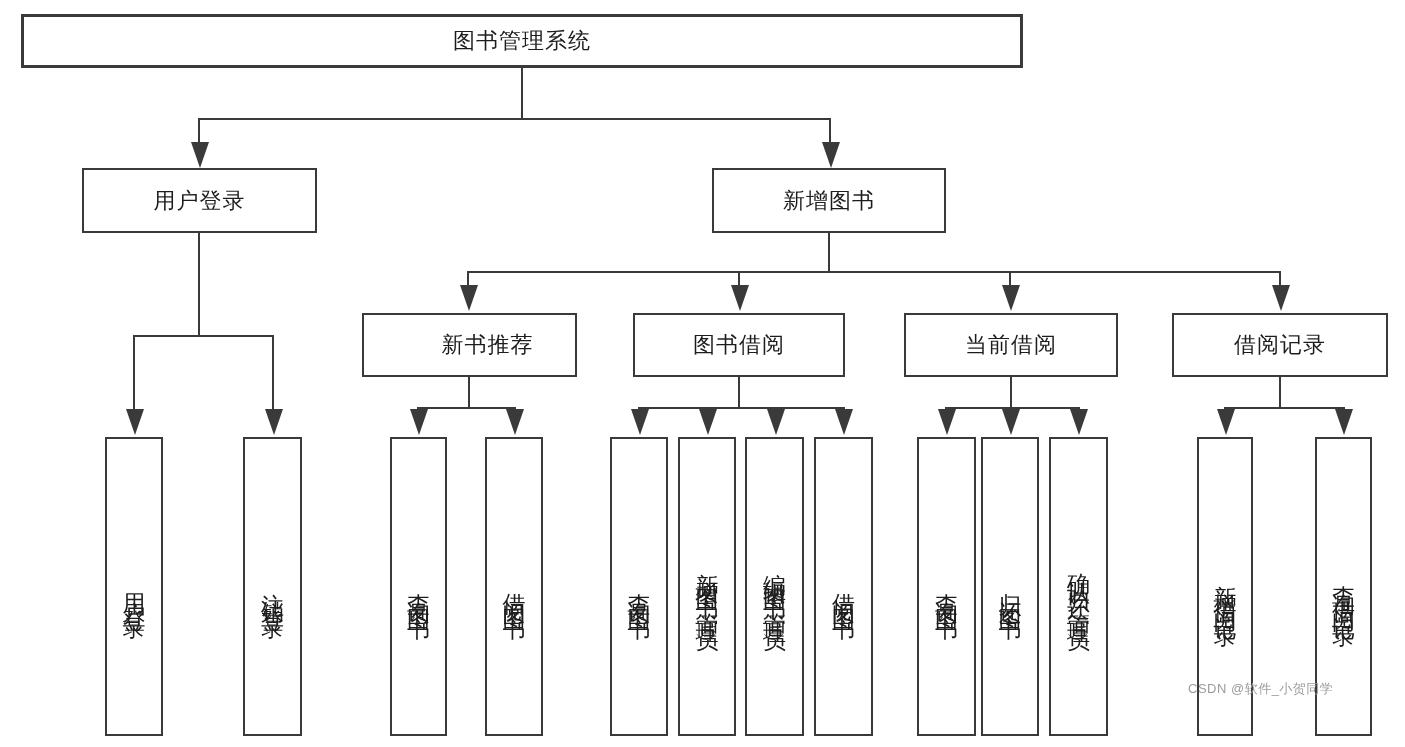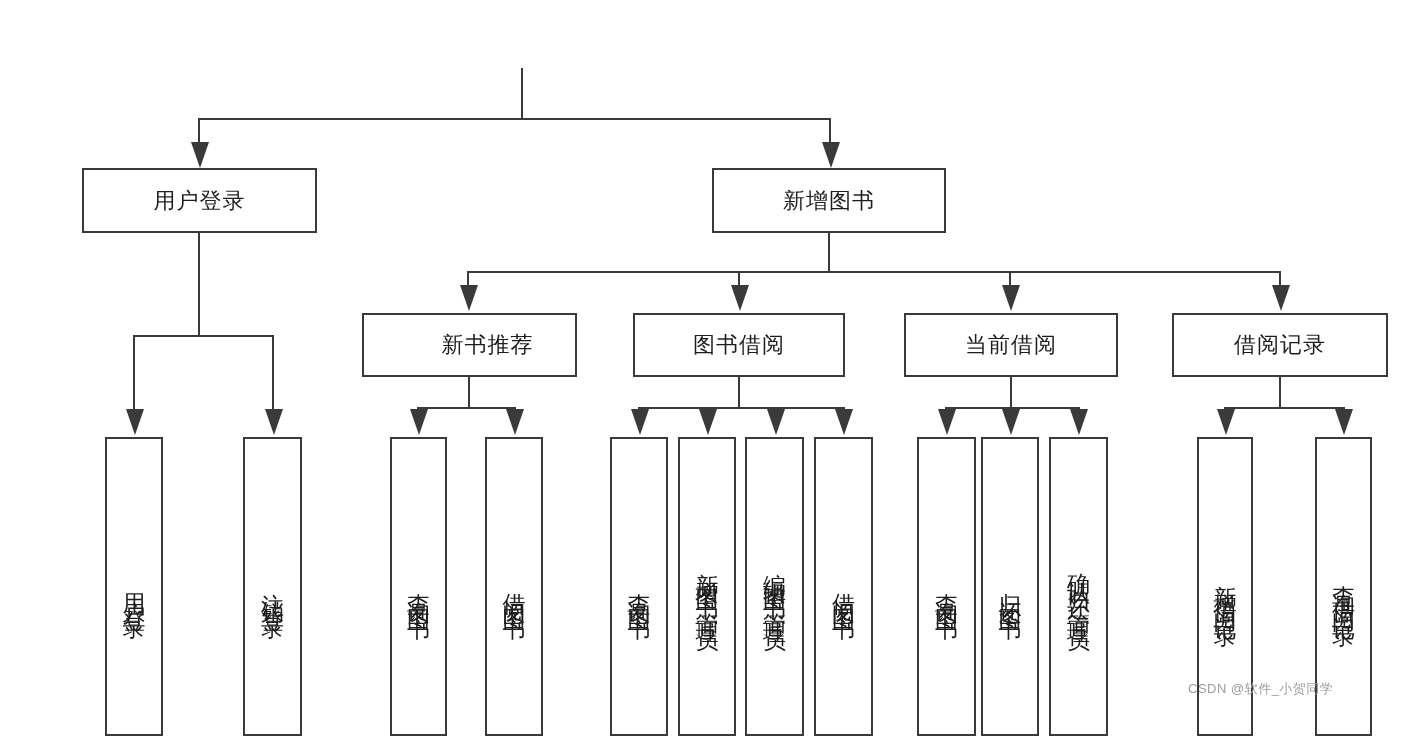"图书管理系统" div.box { html: none -> <div> <span>图书管理系统</span> </div> }
